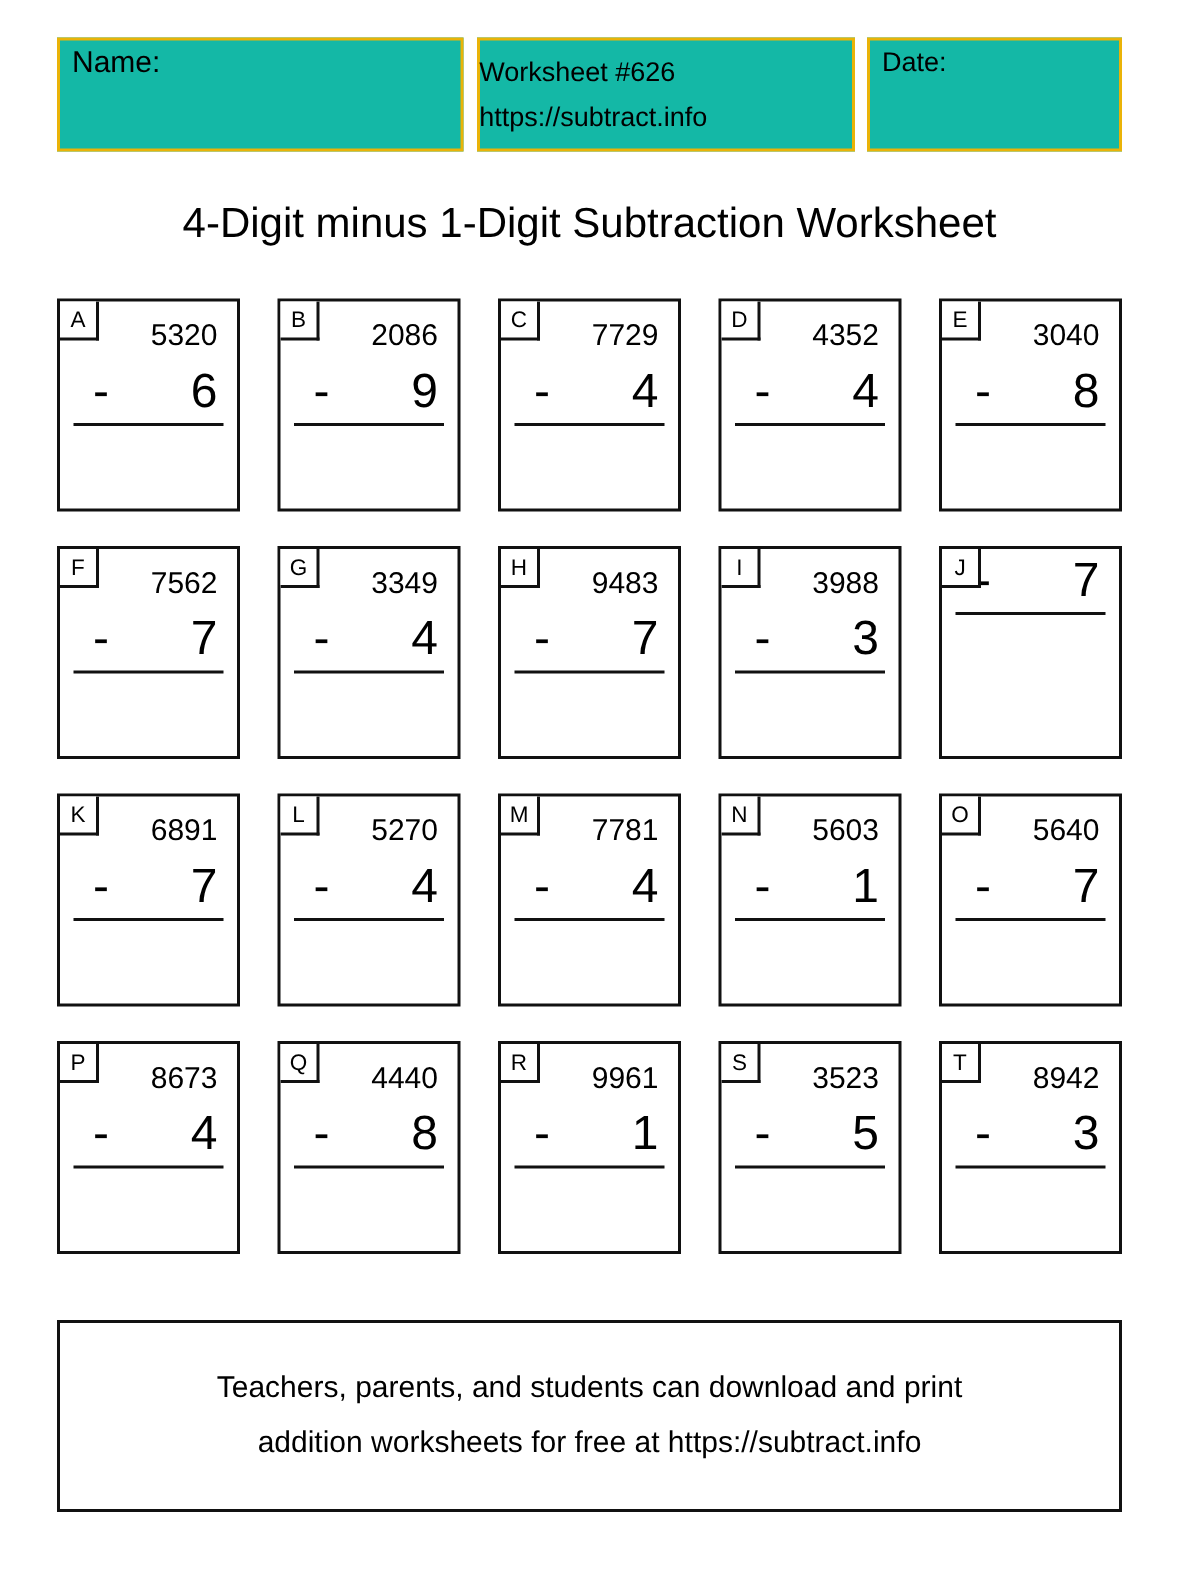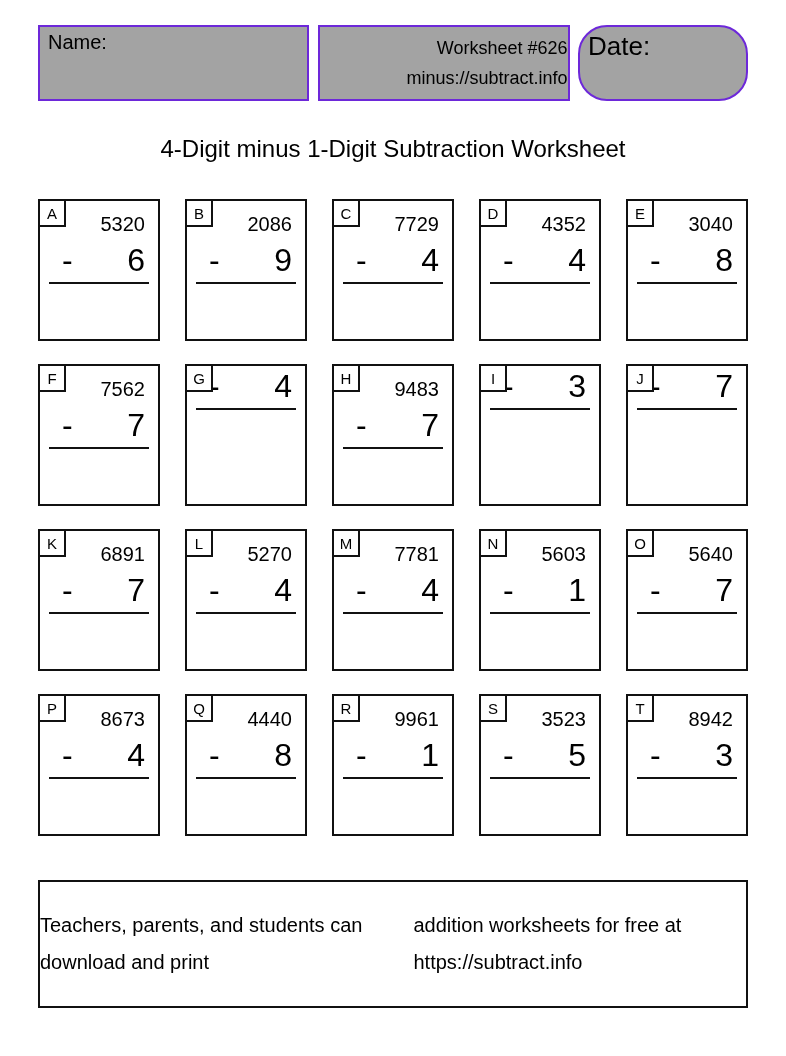"Name:" .hbox { background: #a3a3a3 -> #14b8a6; border: 2px solid #6d28d9 -> 2px solid #eab308 }
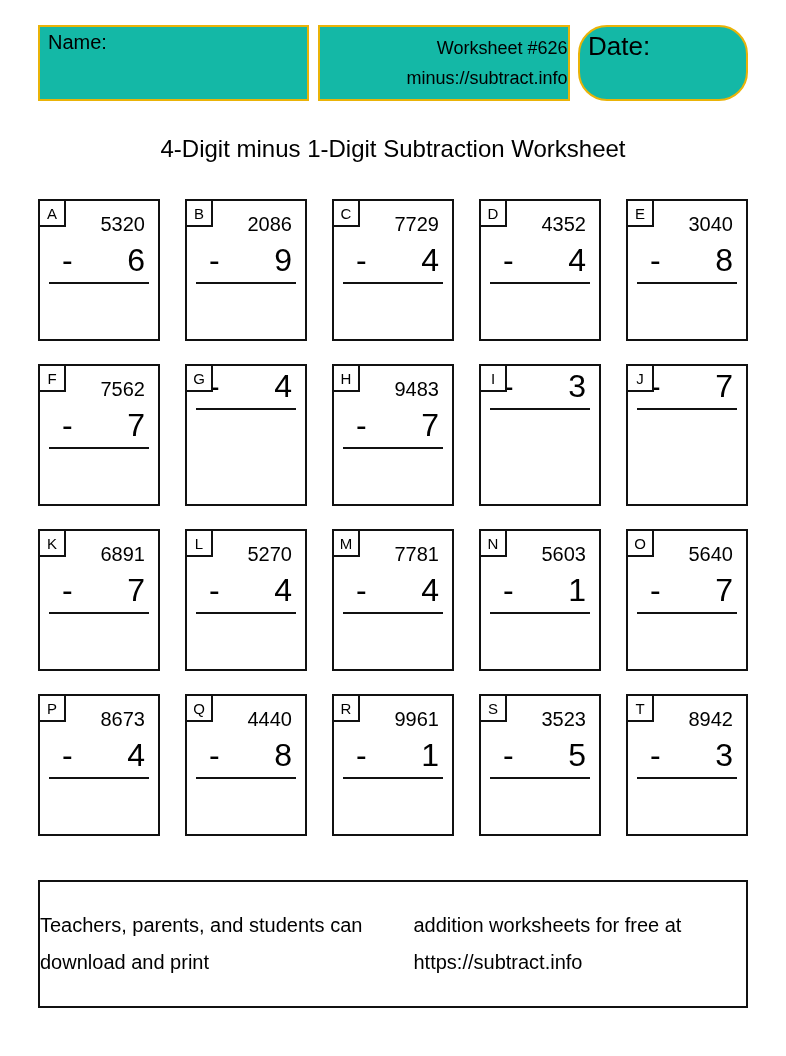"Worksheet #626" .ws-box { align-items: flex-end -> flex-start }
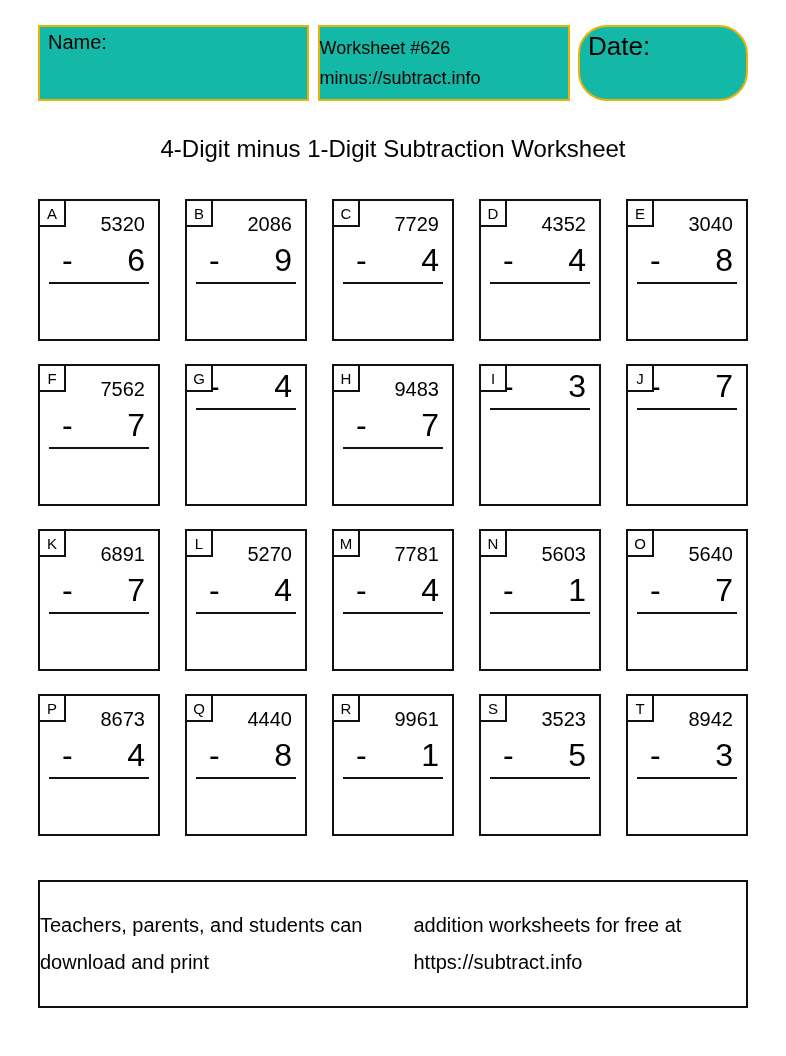"Date:" .date-box { border-radius: 29px -> none; font-size: 26px -> 18px }
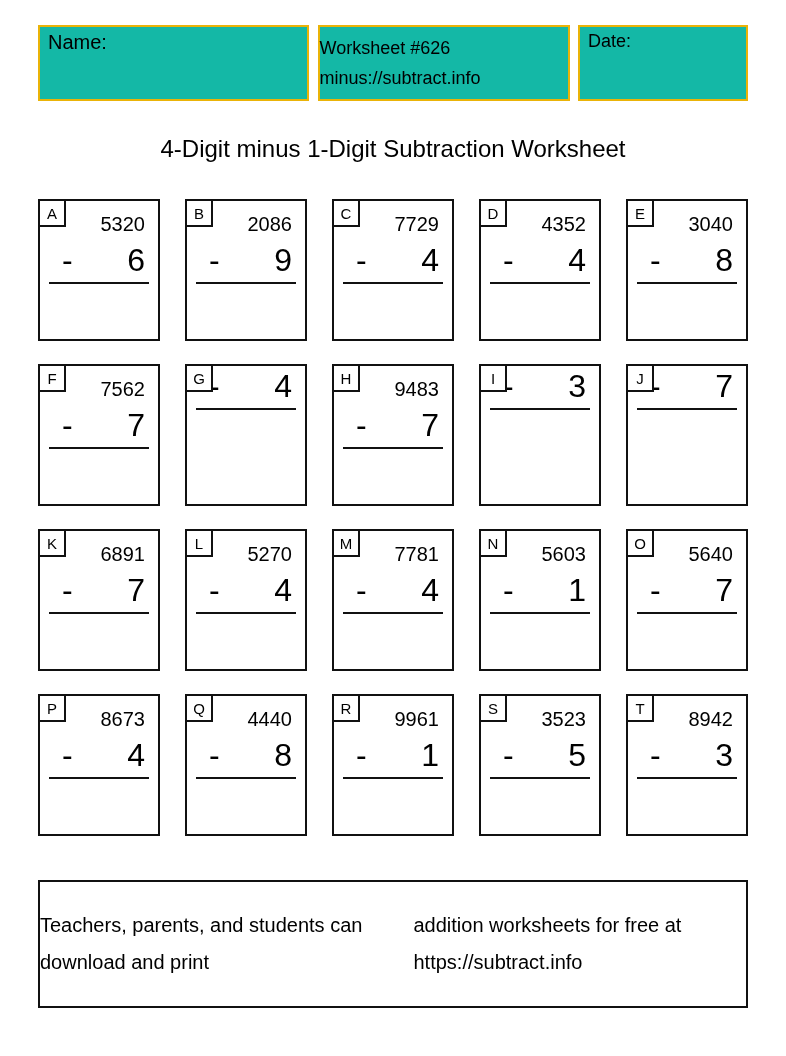"minus://subtract.info" div { text: minus://subtract.info -> https://subtract.info }
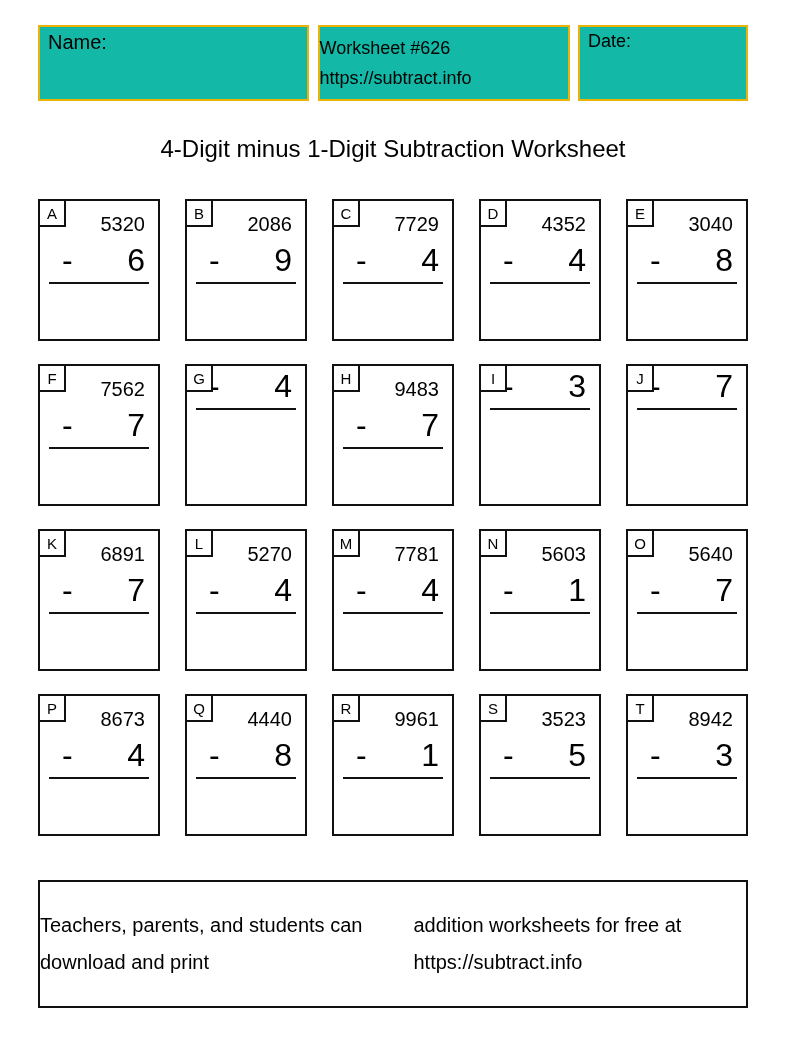"4-Digit minus 1-Digit Subtraction" .title { font-size: 24px -> 28px }
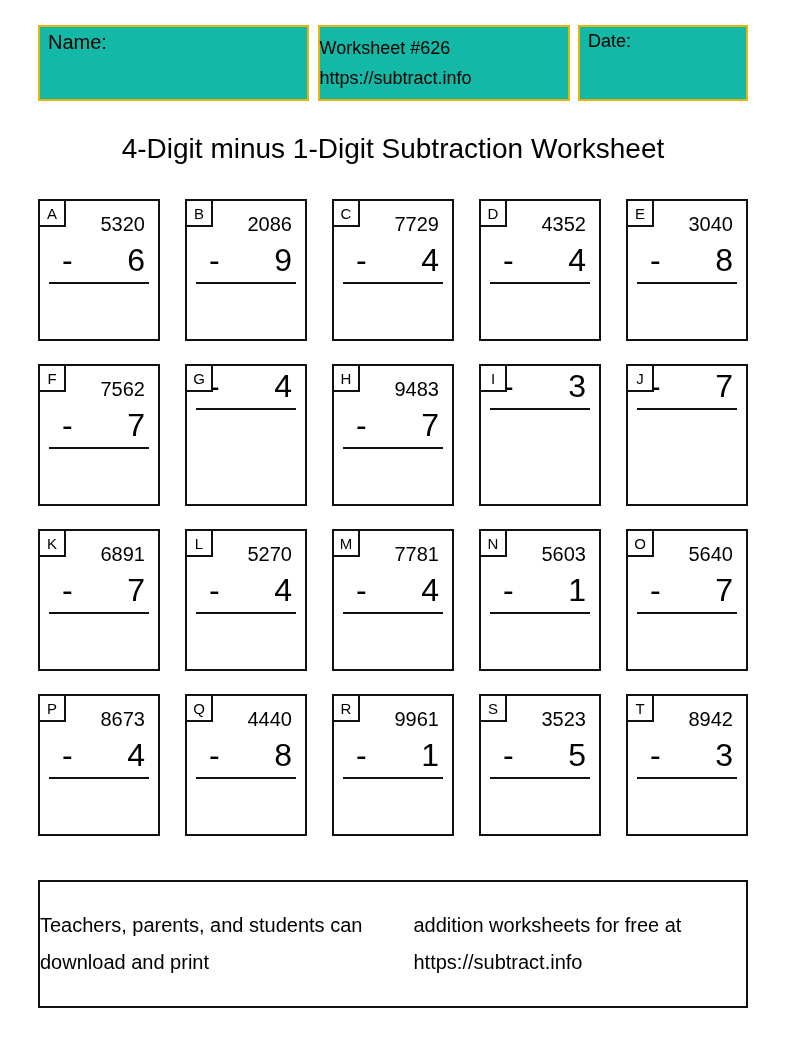"3349" div.minuend { html: none -> <div>3349</div> }
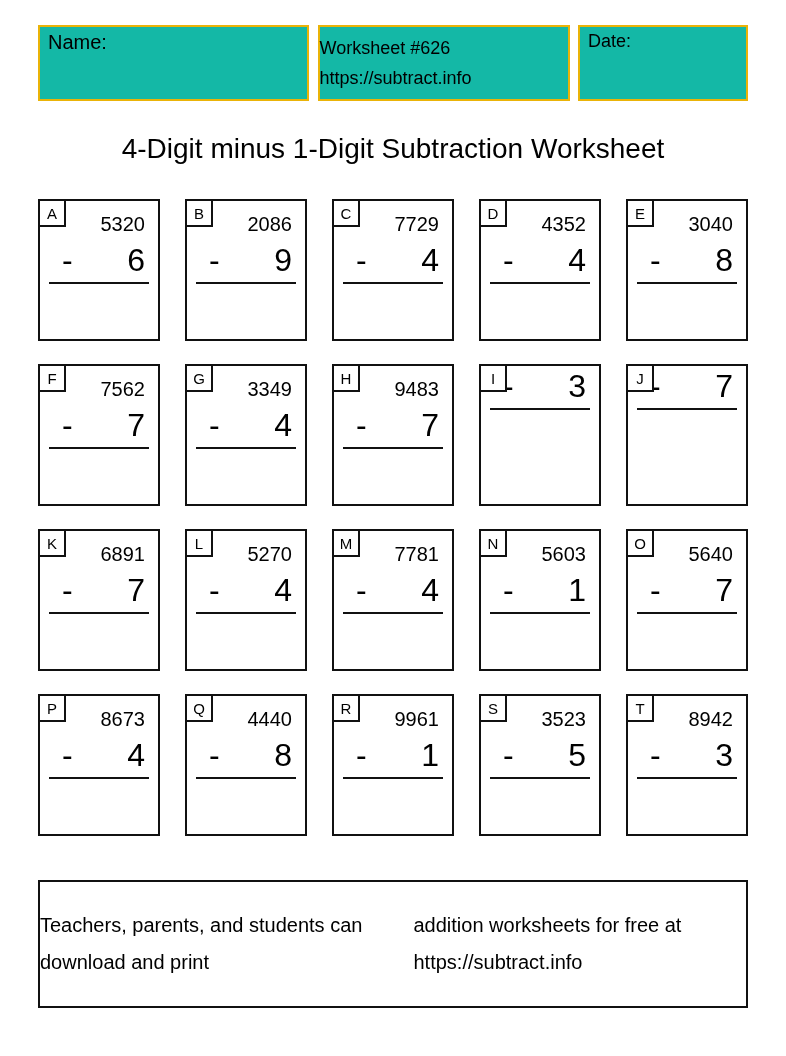"3988" div.minuend { html: none -> <div>3988</div> }
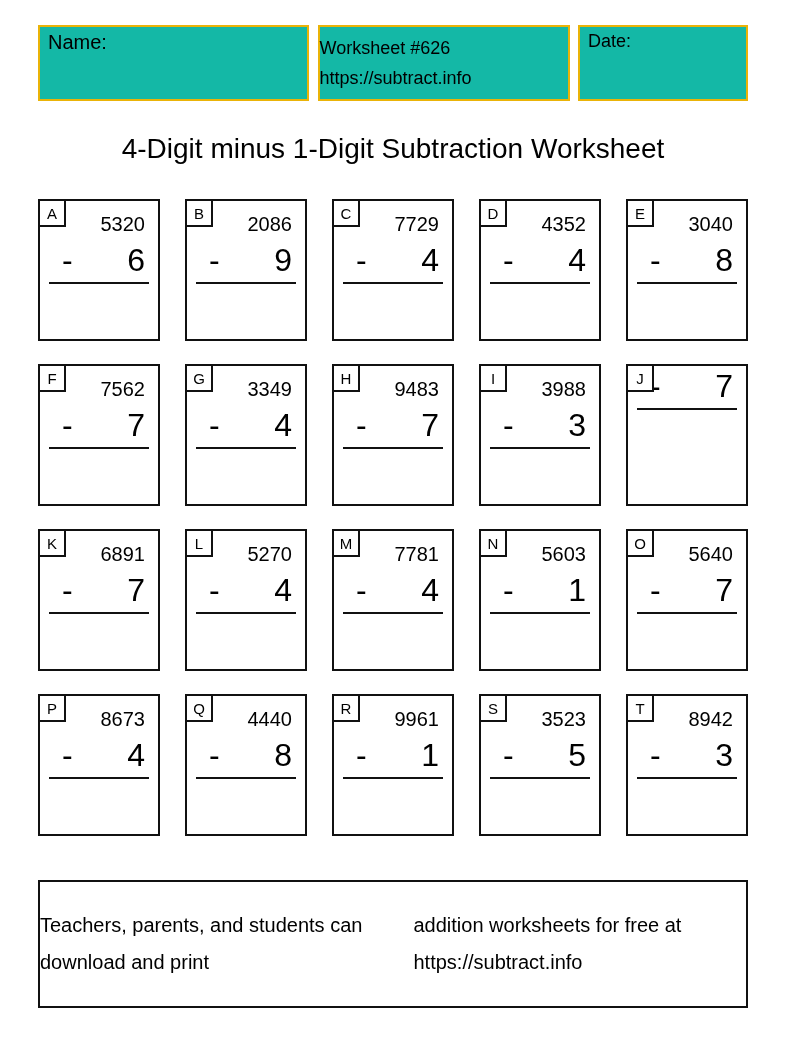"Teachers, parents, and students can" .footer { flex-direction: row -> column; text-align: left -> right }
